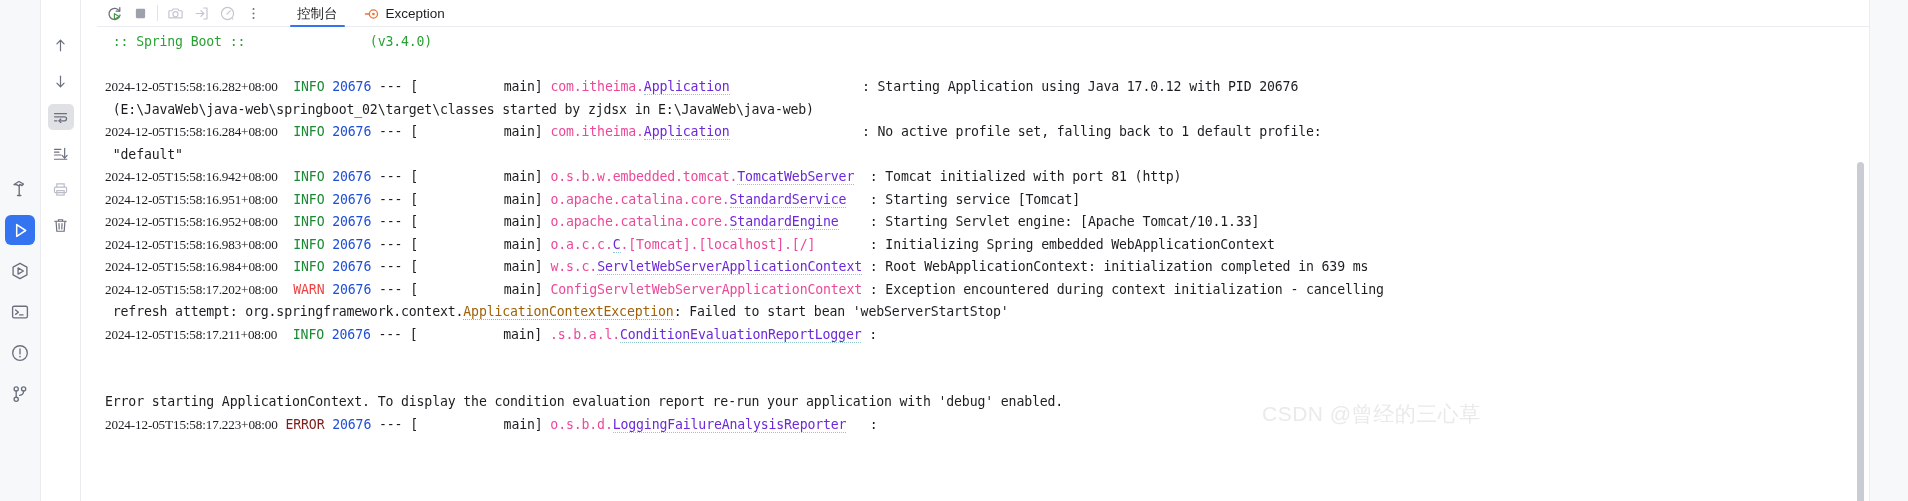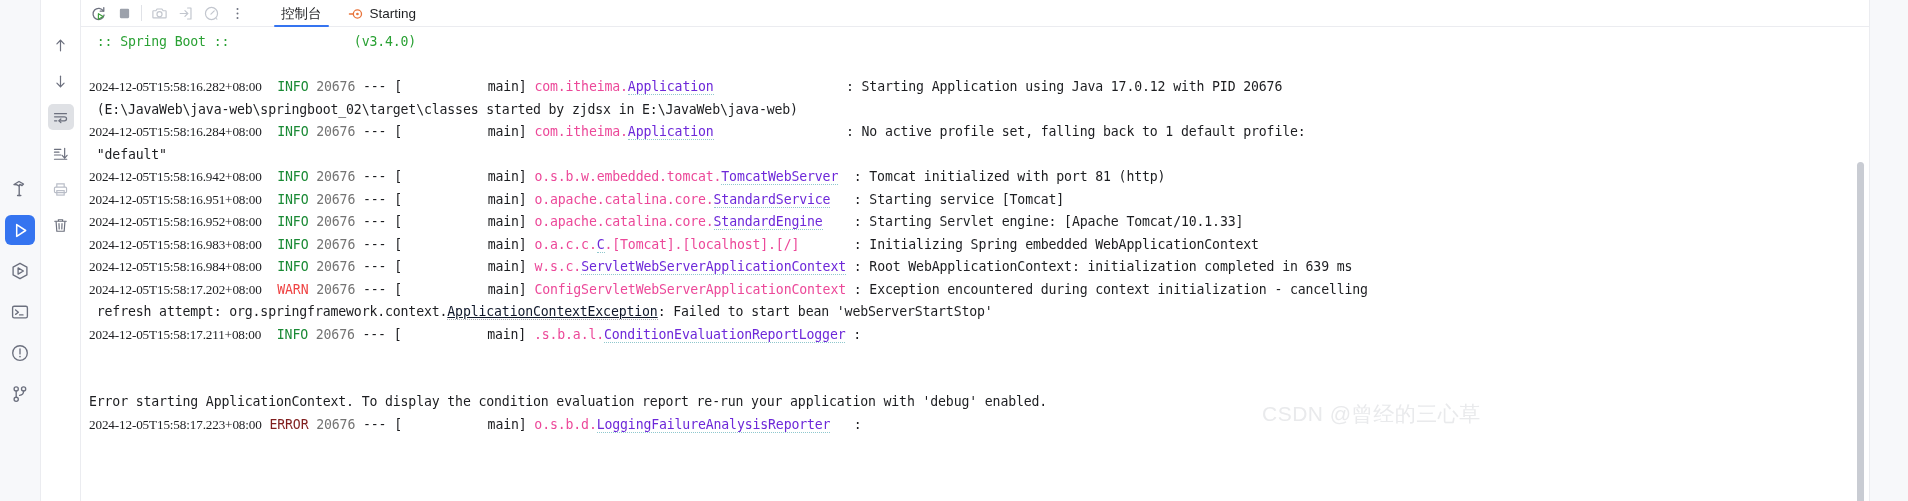"控制台" .main-col { margin-left: none -> 16px }
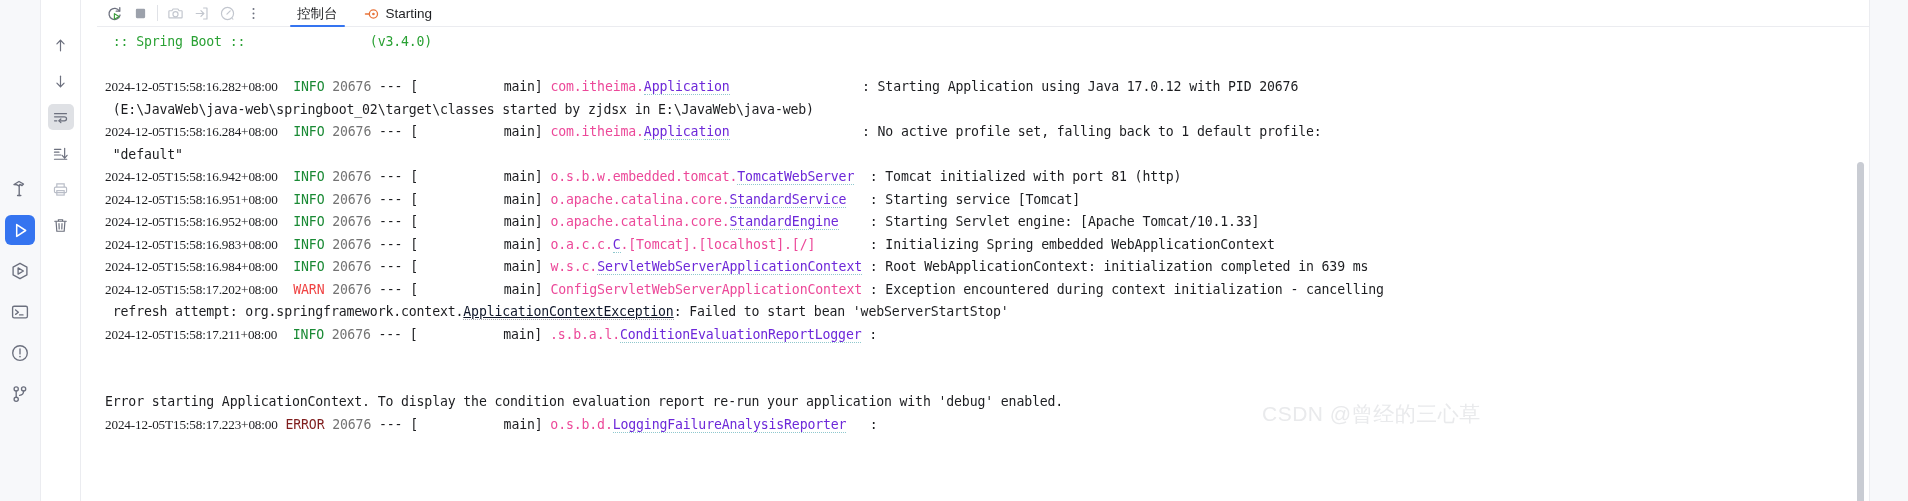"Starting" span { text: Starting -> Exception }
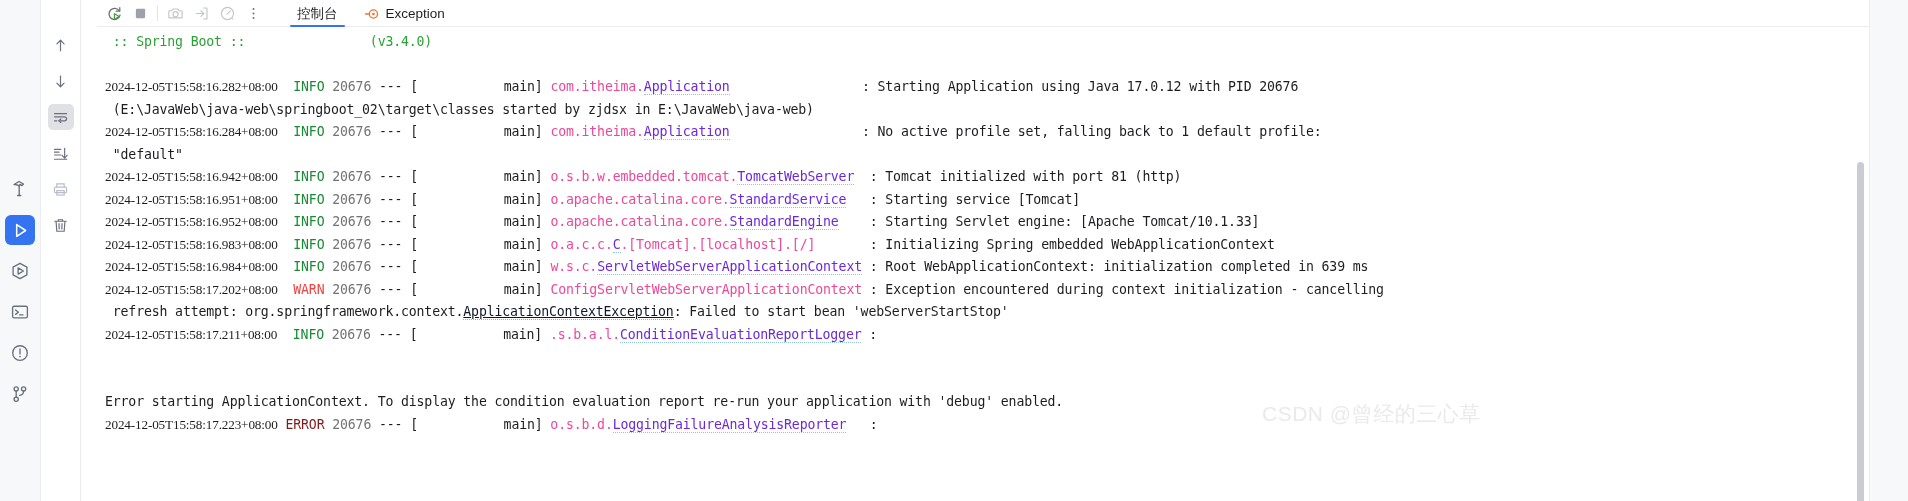"20676" .c-pid { color: #737373 -> #1d4ed8 }
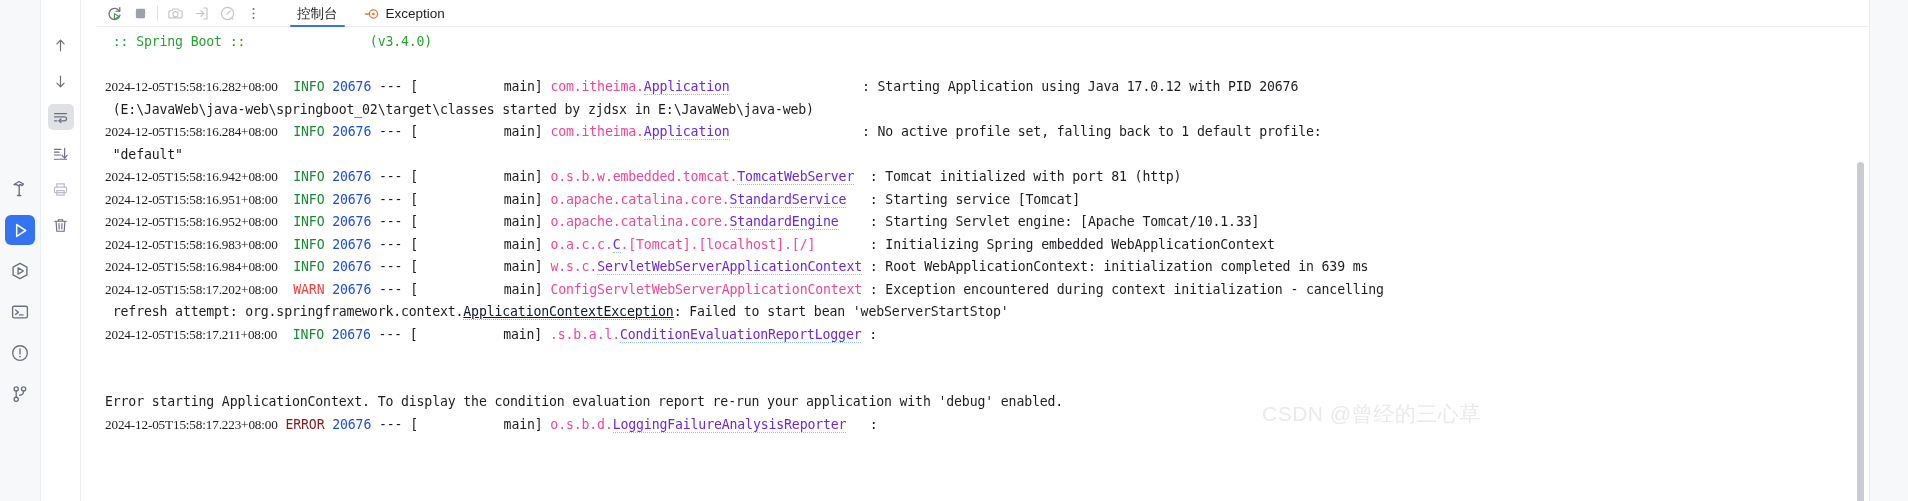"ApplicationContextException" .c-elink { color: #0f172a -> #a16207; text-decoration: underline -> none }
